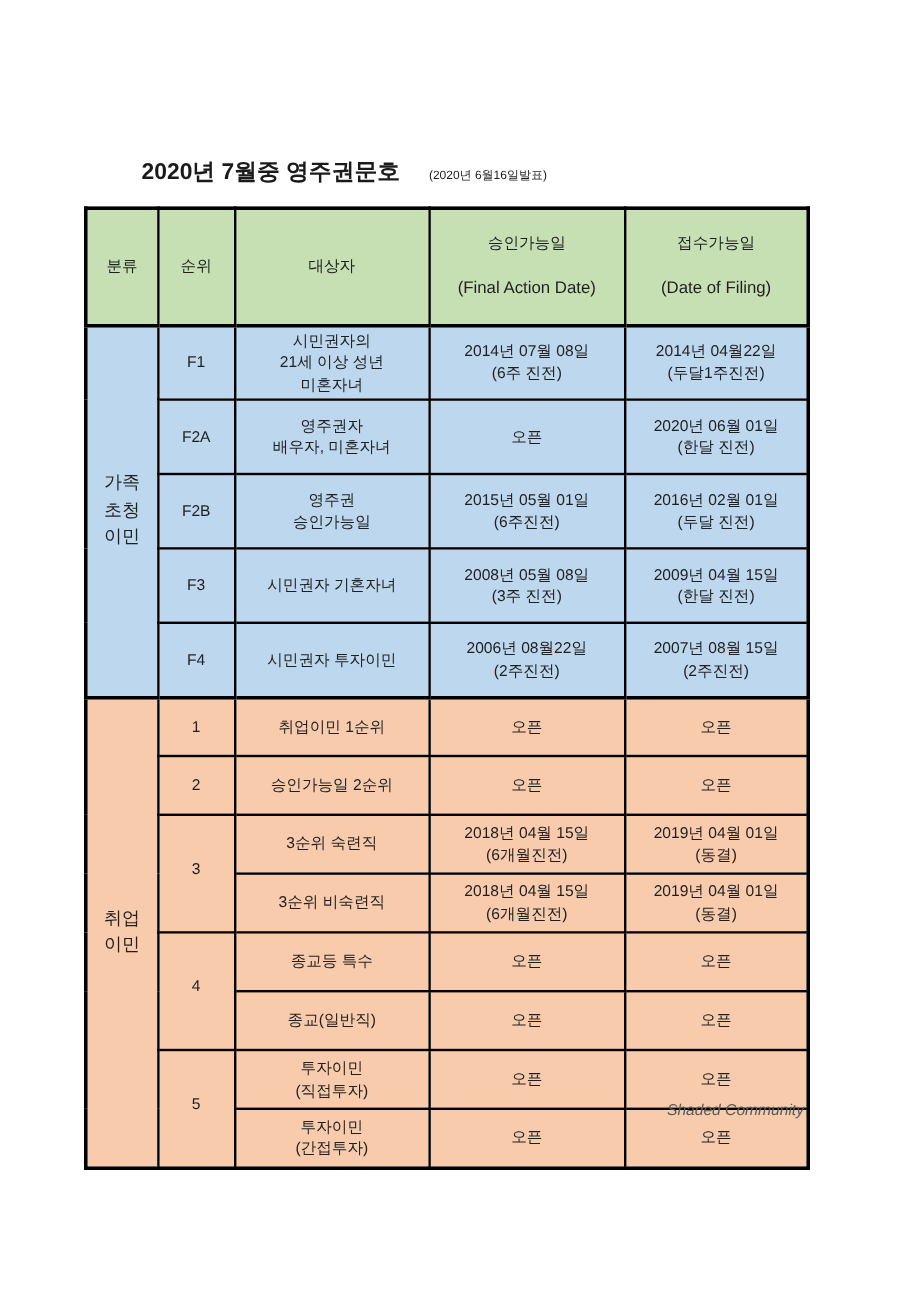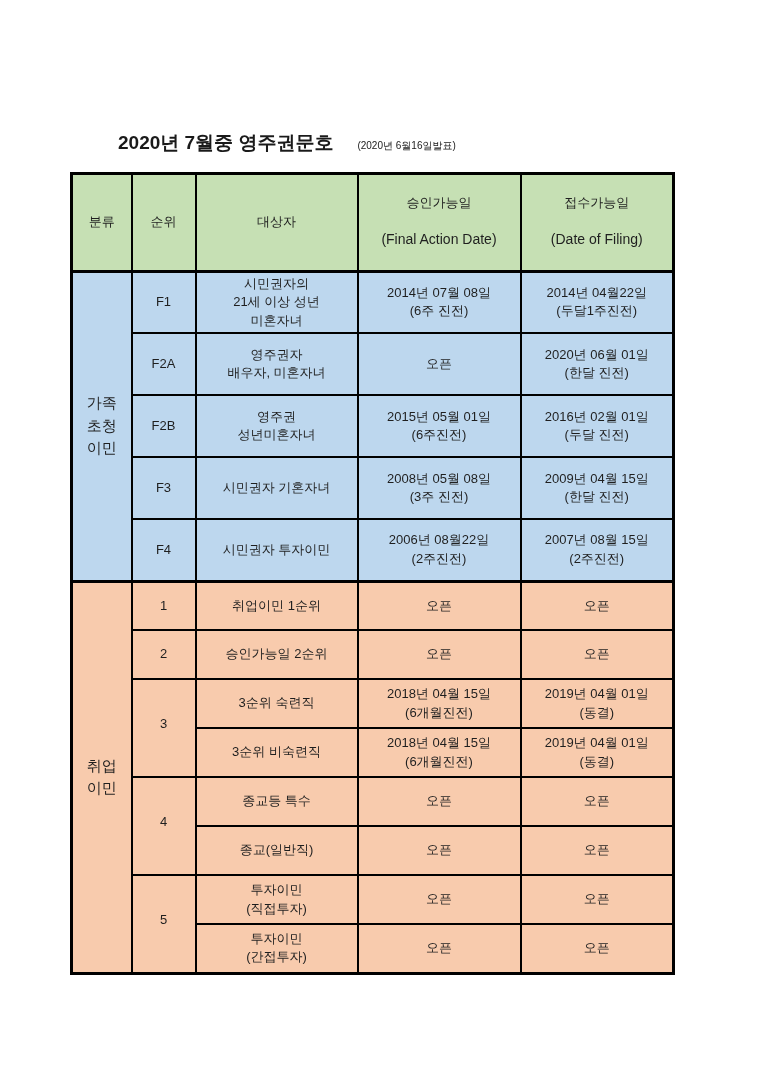"영주권" td { text: 성년미혼자녀 -> 승인가능일 }
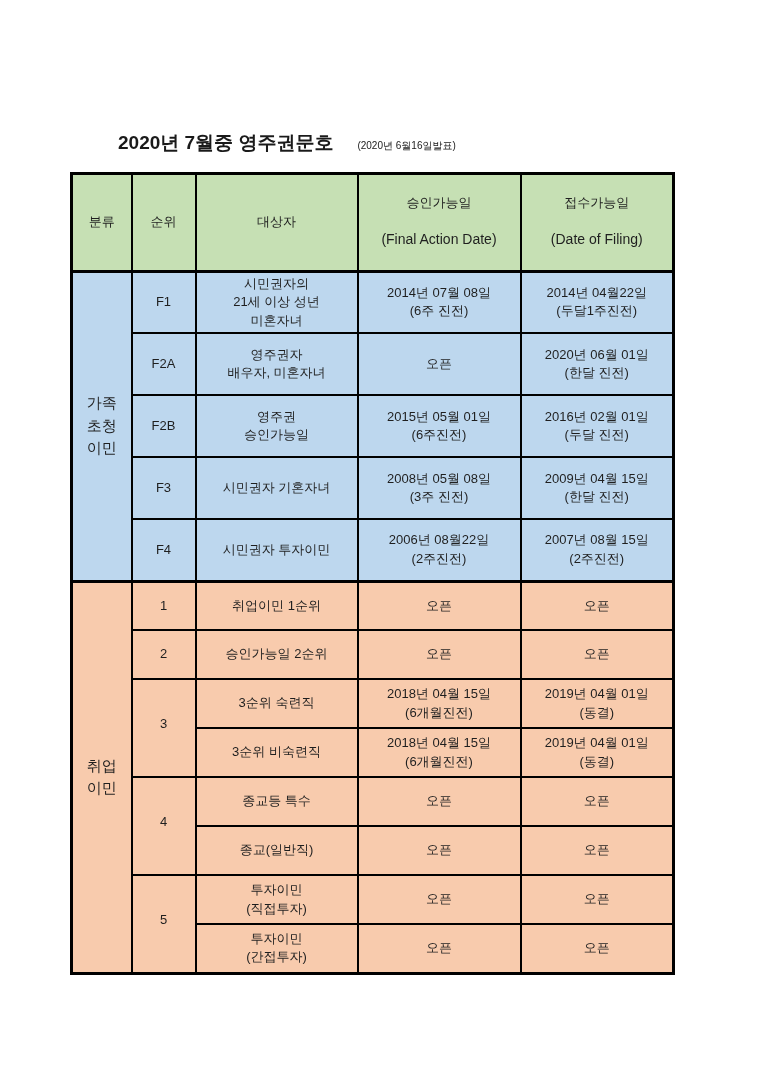"Shaded Community" div.footer-credit { html: none -> <div>Shaded Community</div> }
